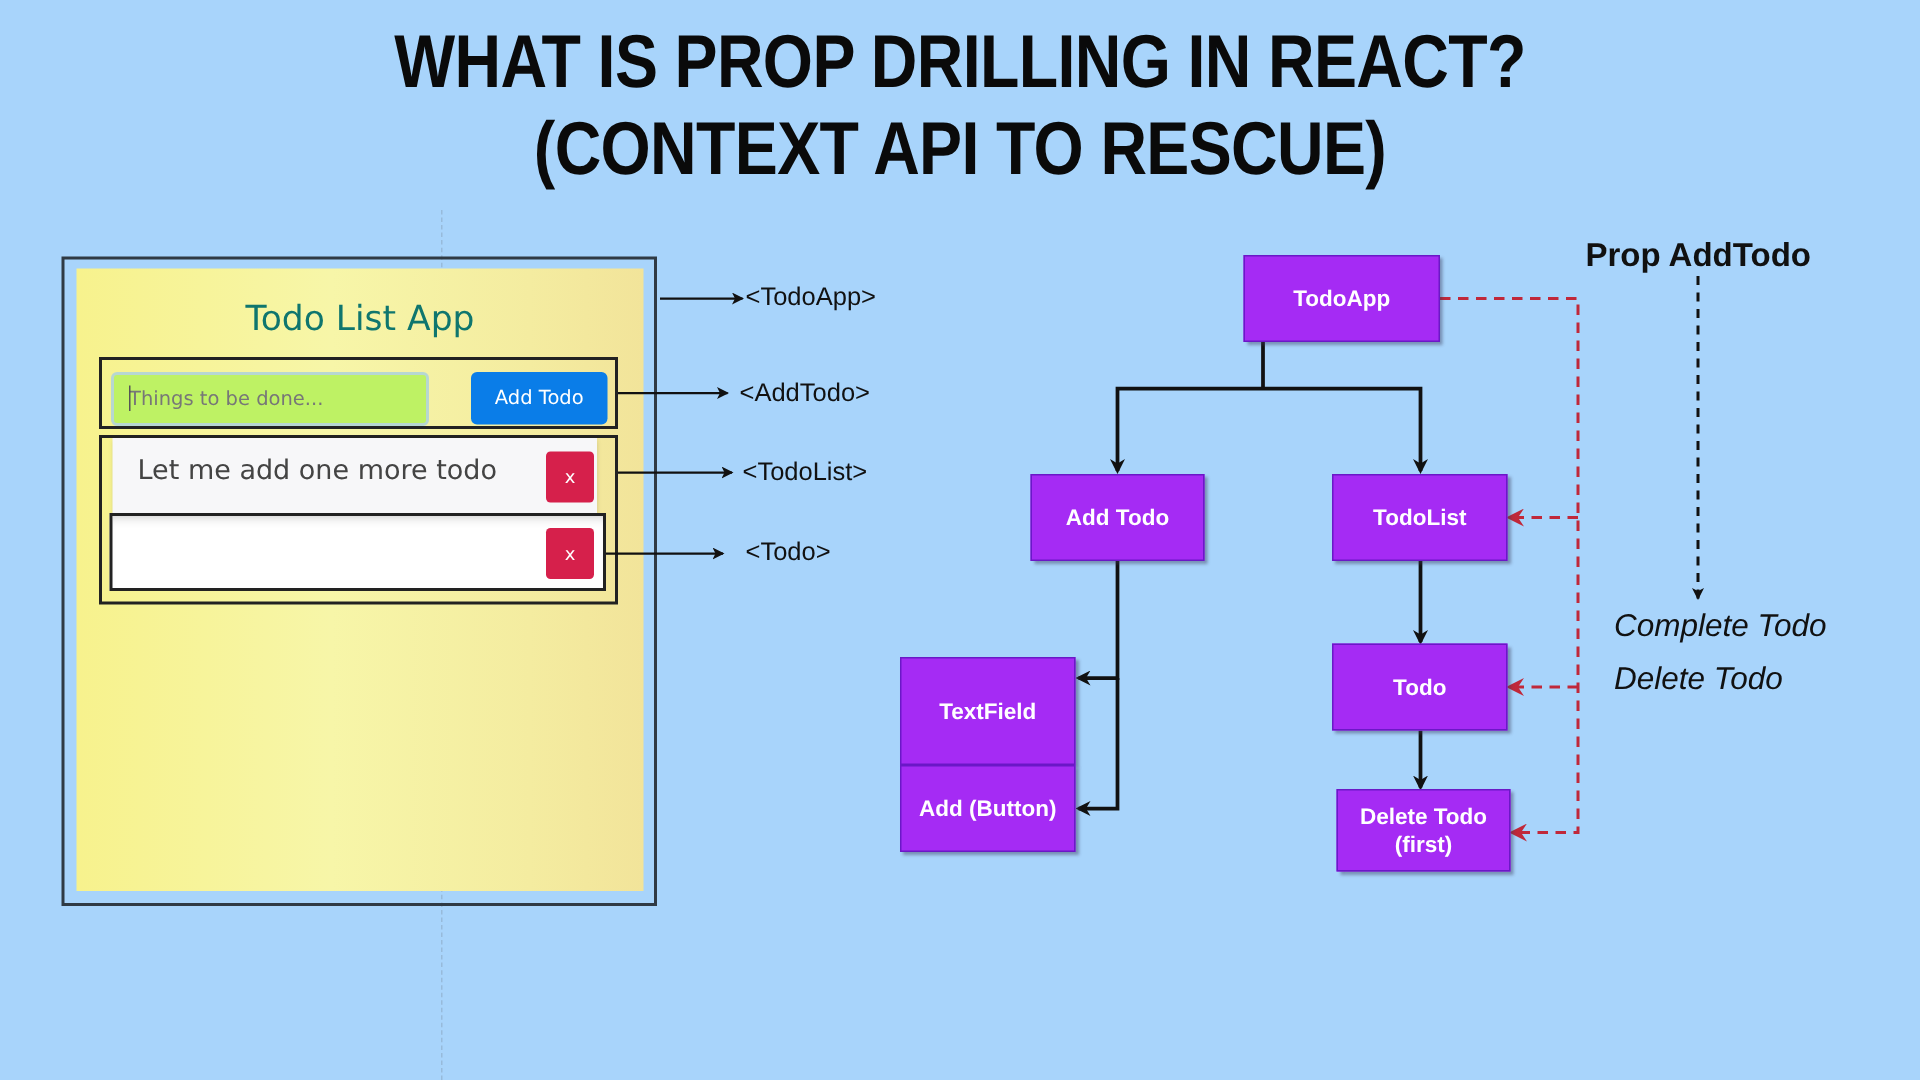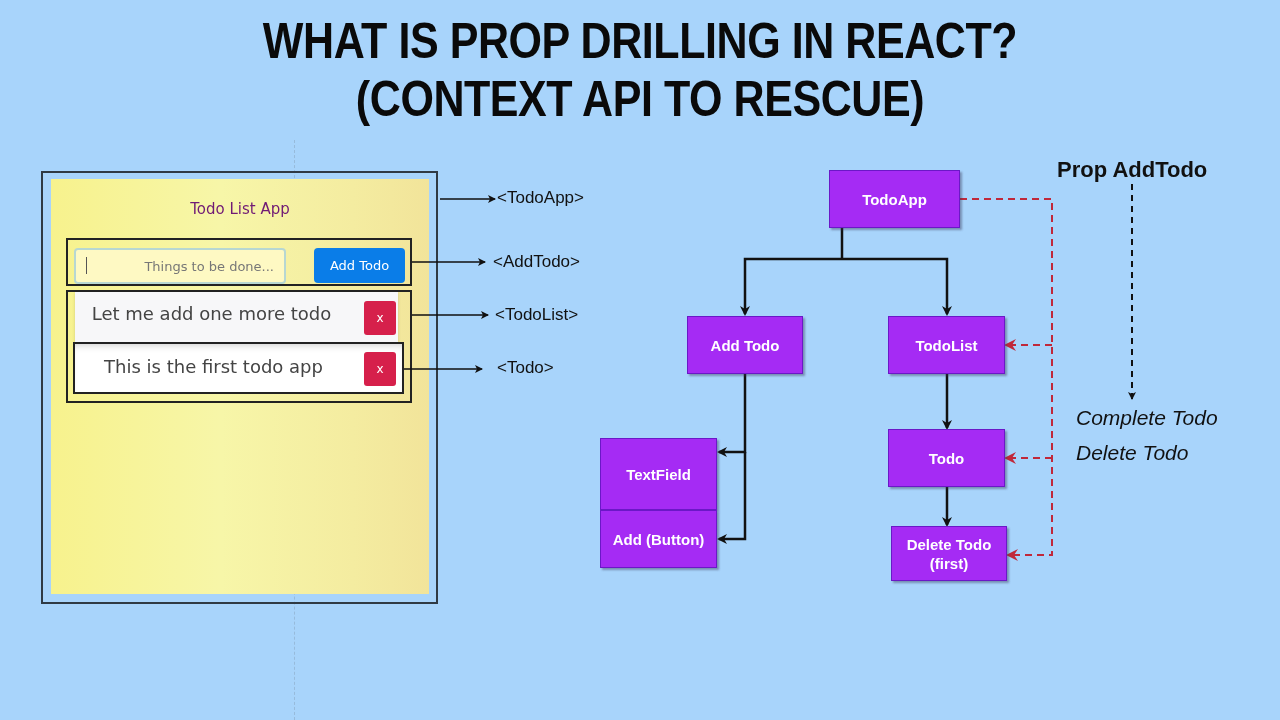"Todo List App" .app-title { color: #701a75 -> #0f766e; font-size: 15px -> 23px }
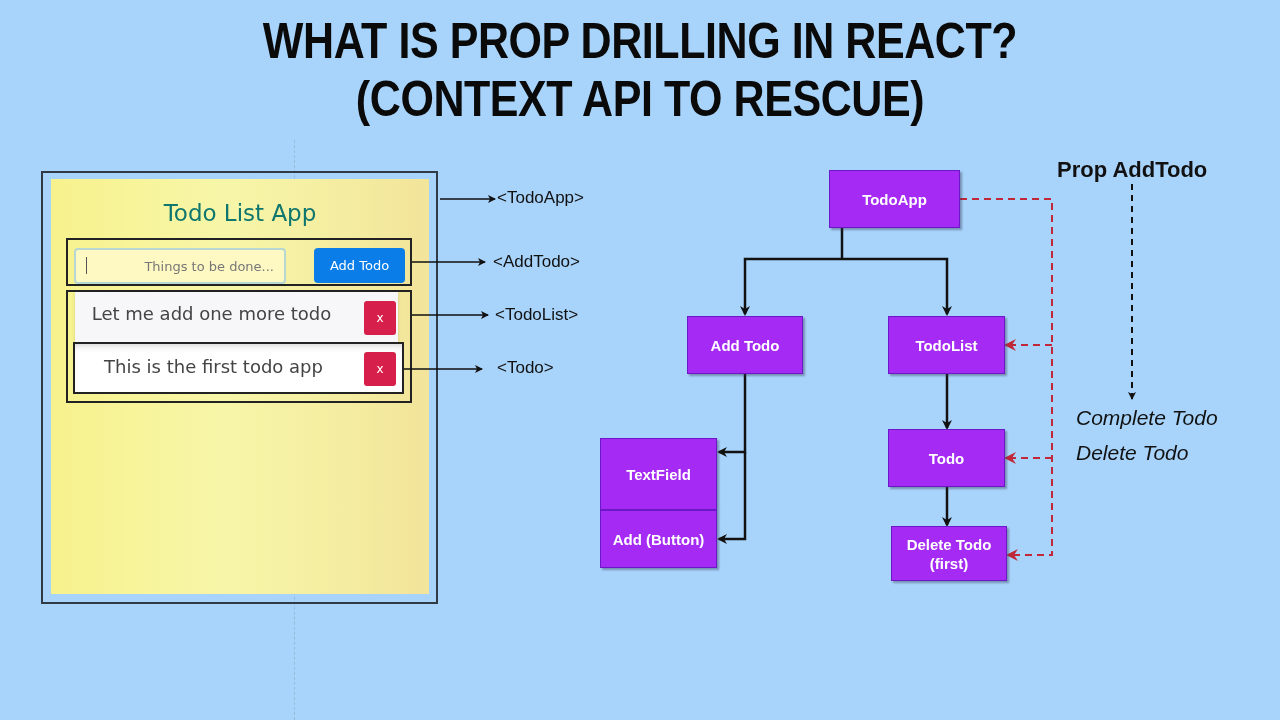"Things to be done..." .todo-input { background: #fef9c3 -> #bef264; text-align: right -> none }
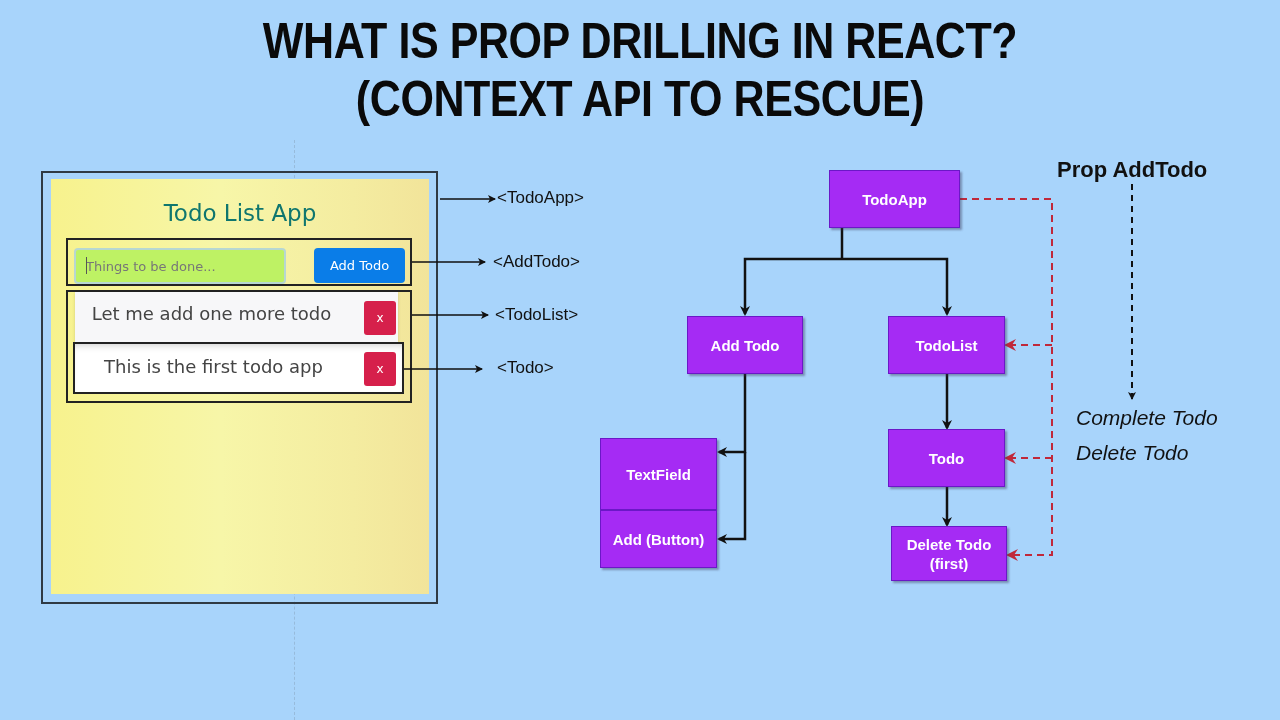"This is the first todo" div.todo-text { html: <div>This is the first todo app</div> -> none }
